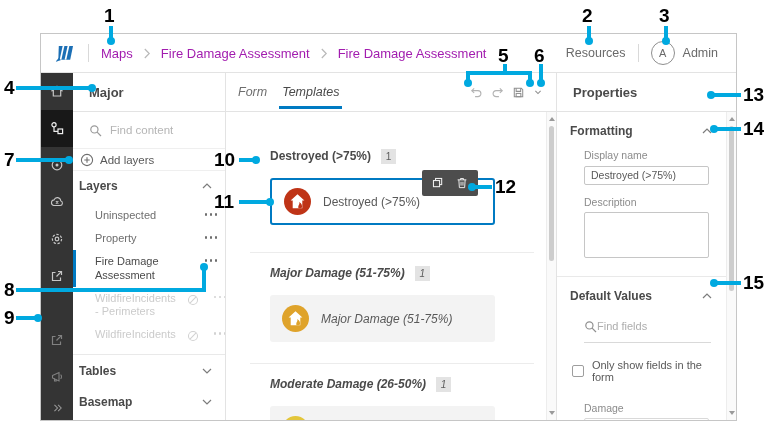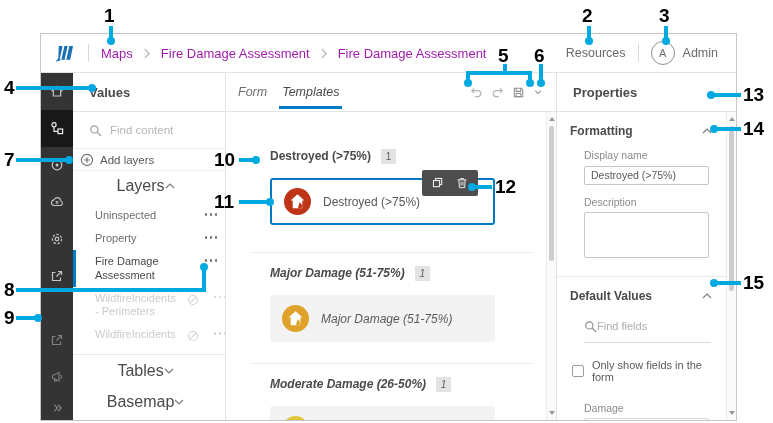"Values" div.panel-header { text: Values -> Major }
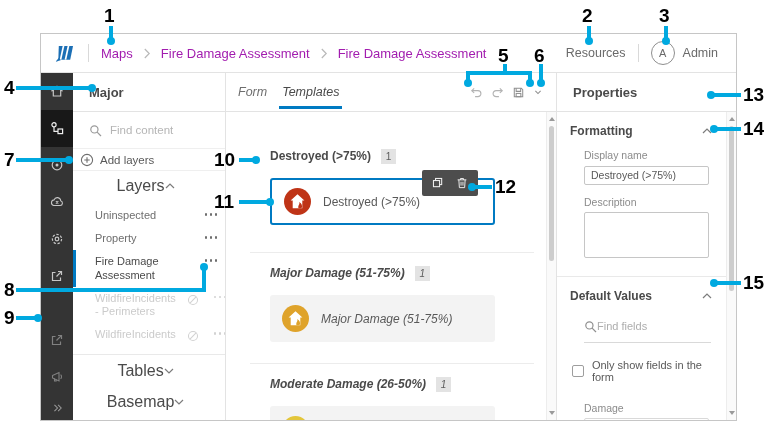"Layers" .group-row { font-size: 16px -> 12px; font-weight: 400 -> 700; justify-content: center -> space-between }
